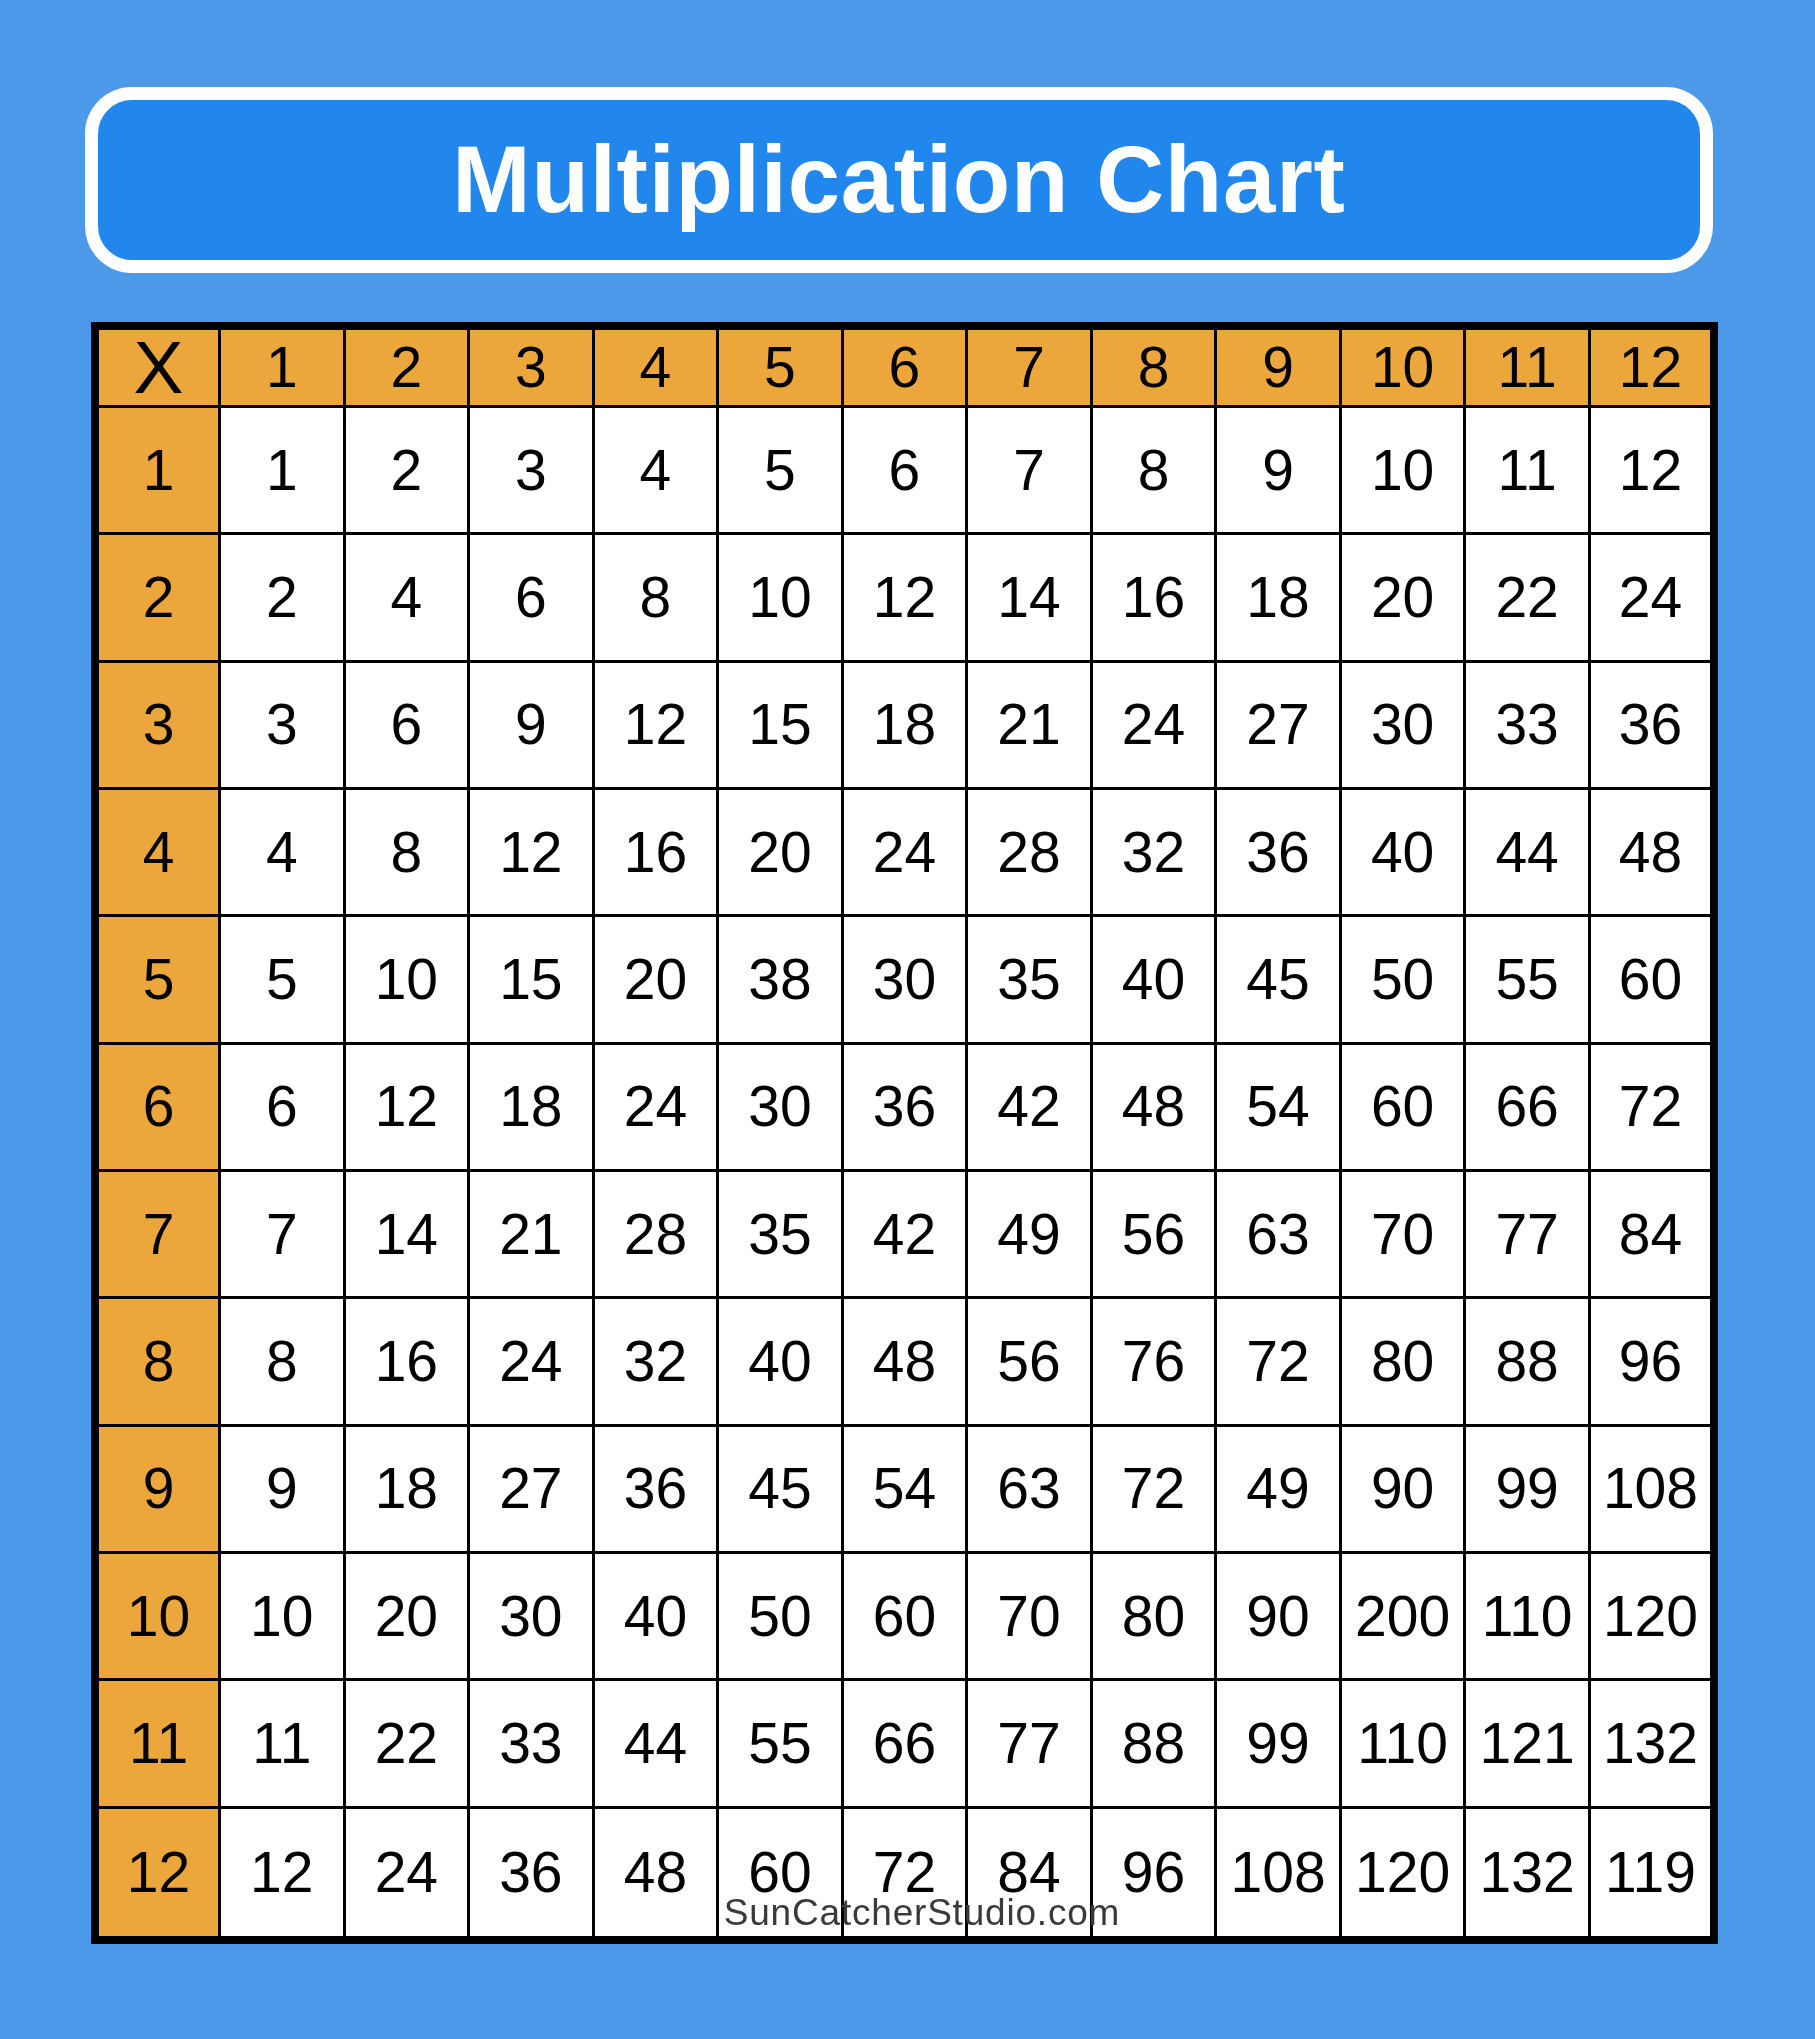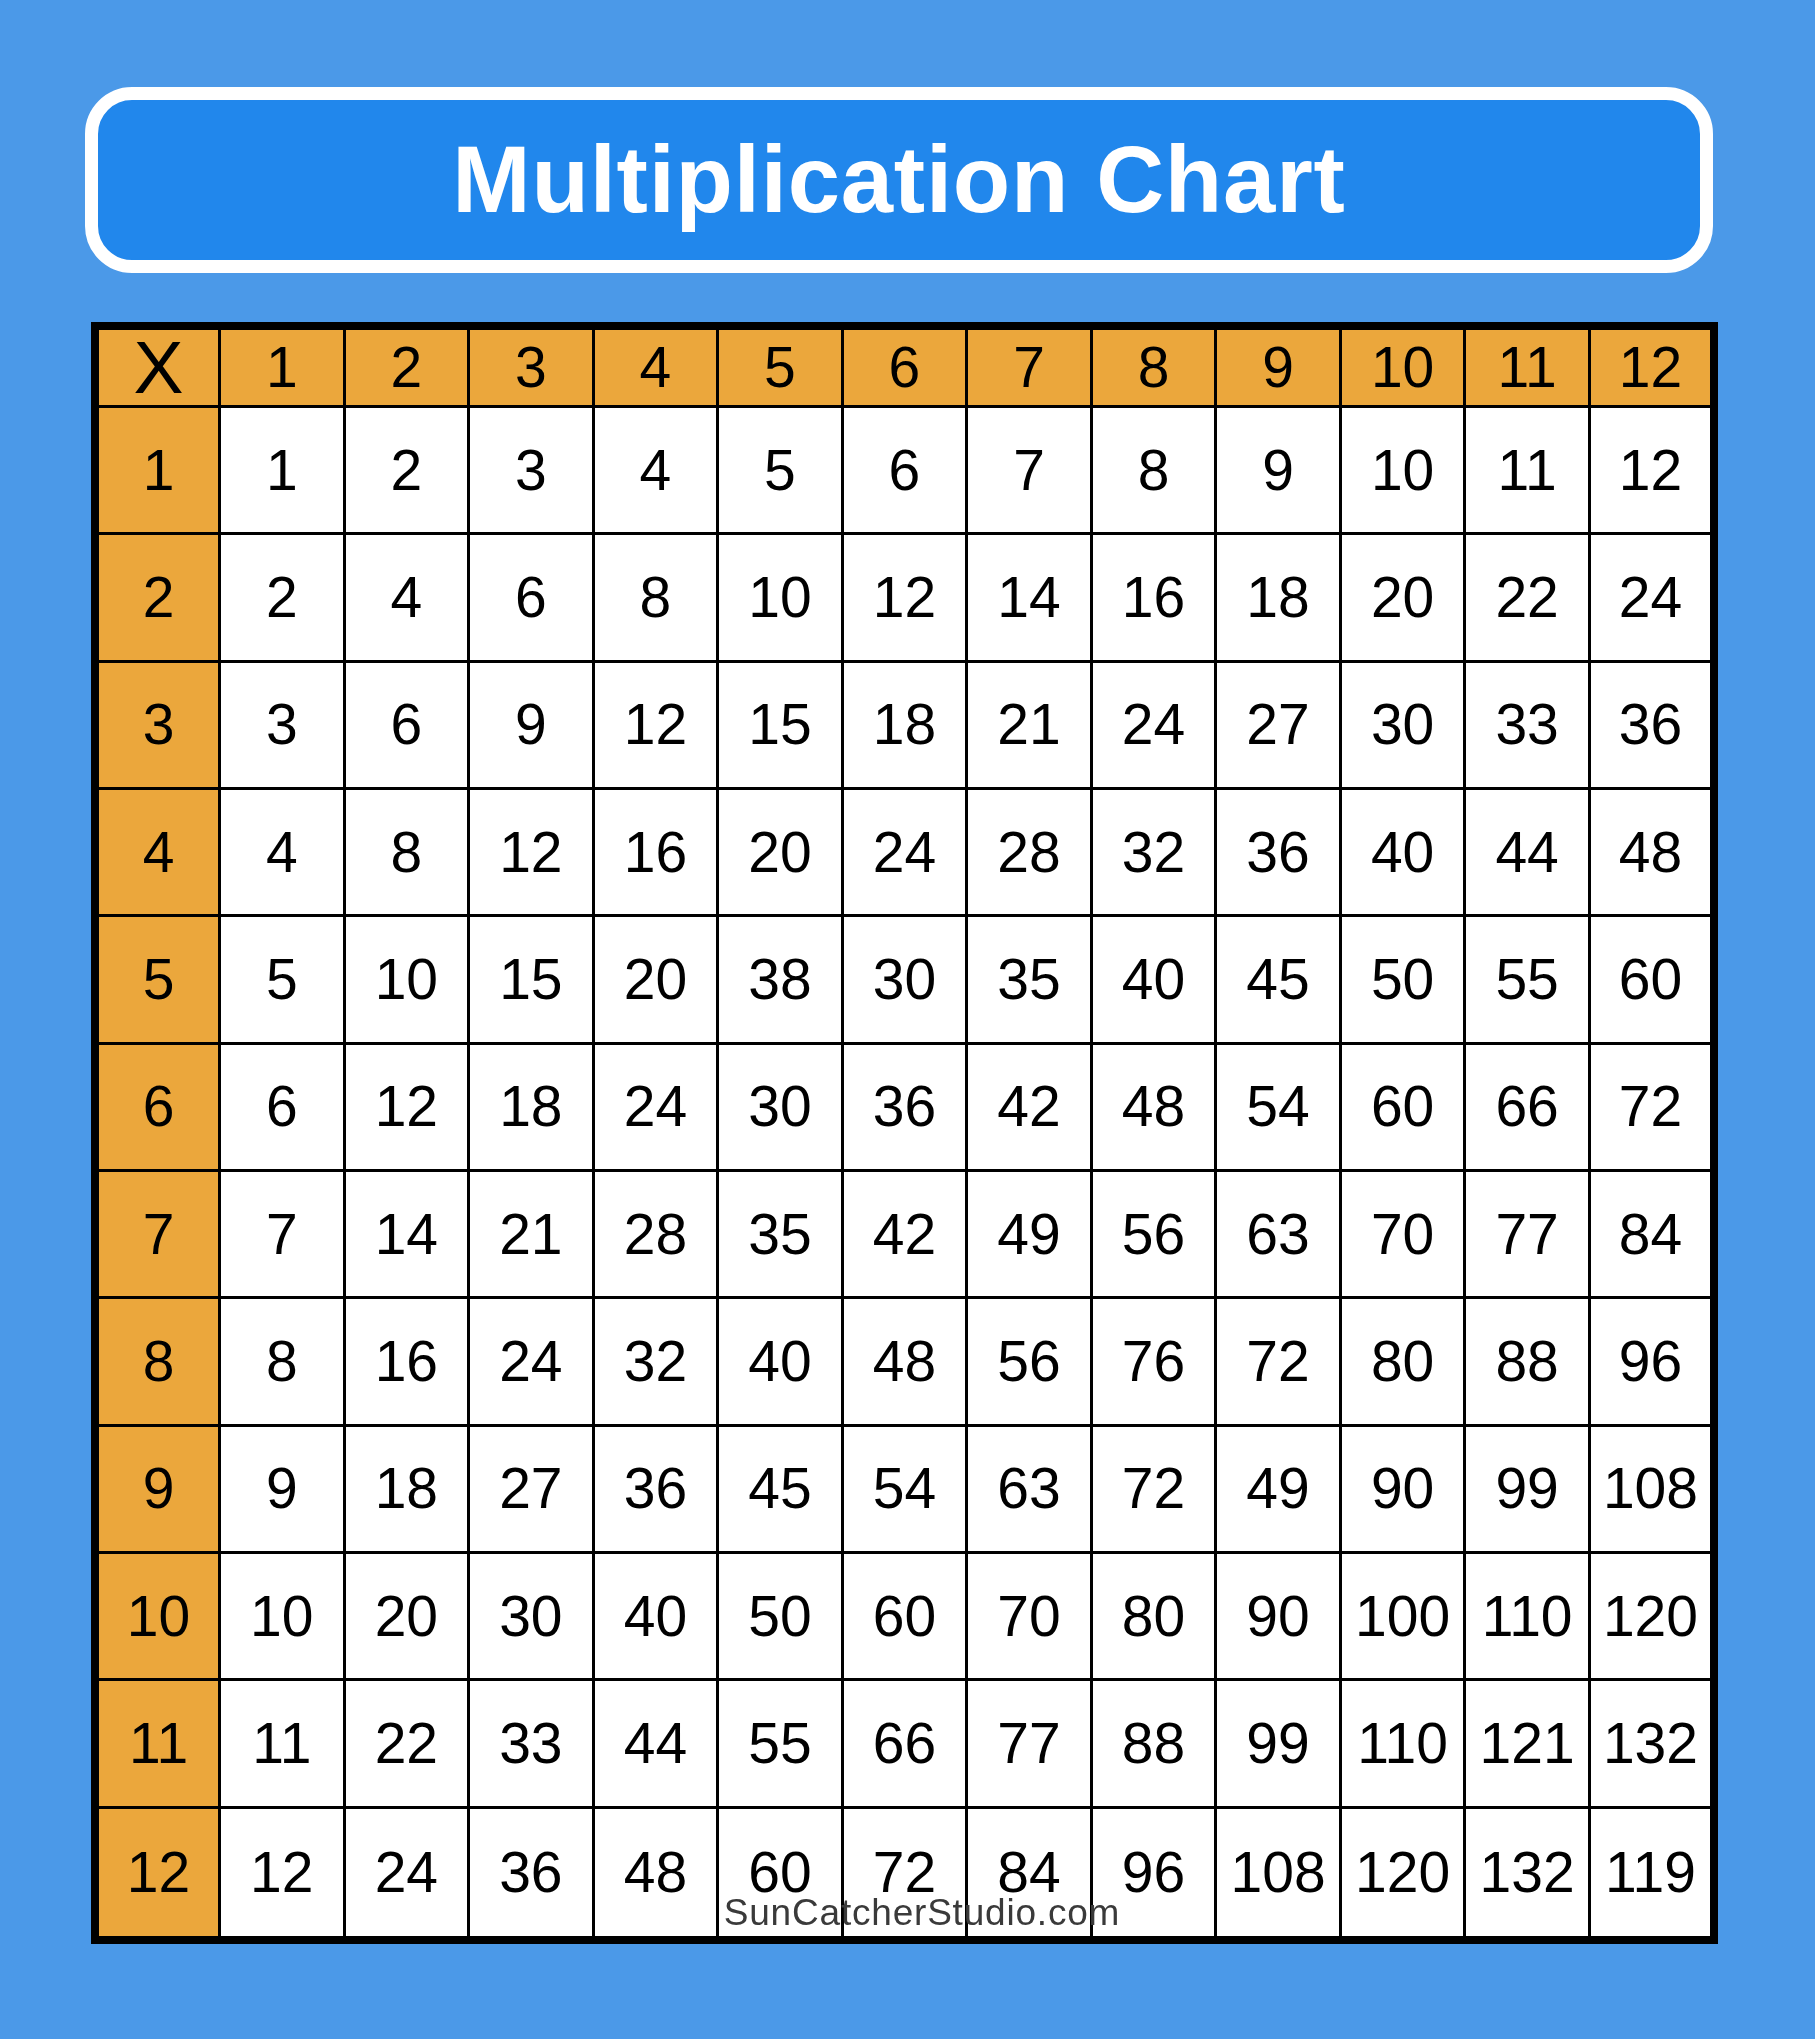"100" td { text: 100 -> 200 }
